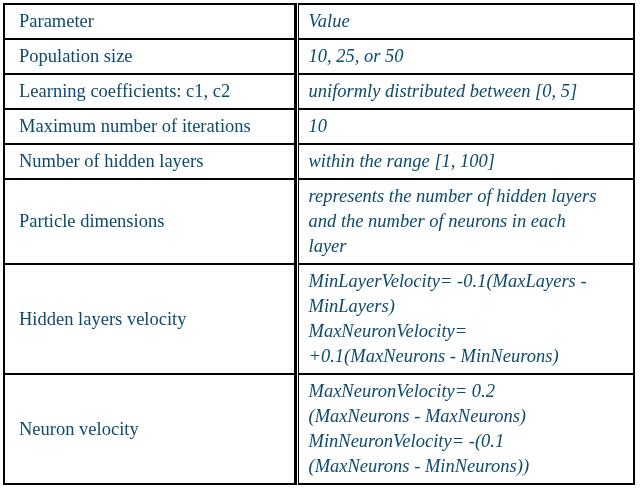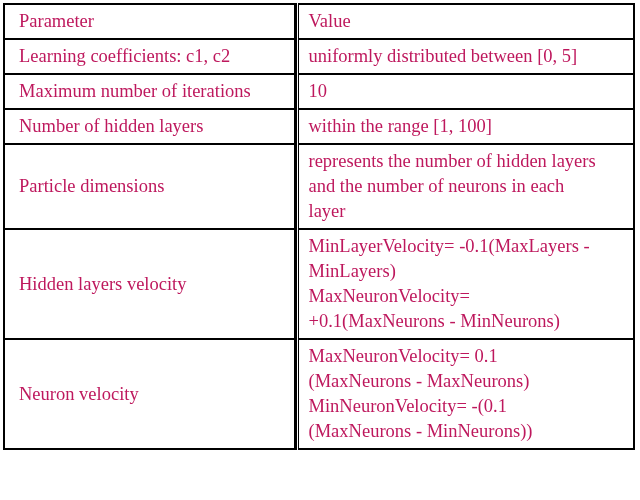"Parameter" .param-table td { color: #be185d -> #0c4a6e }
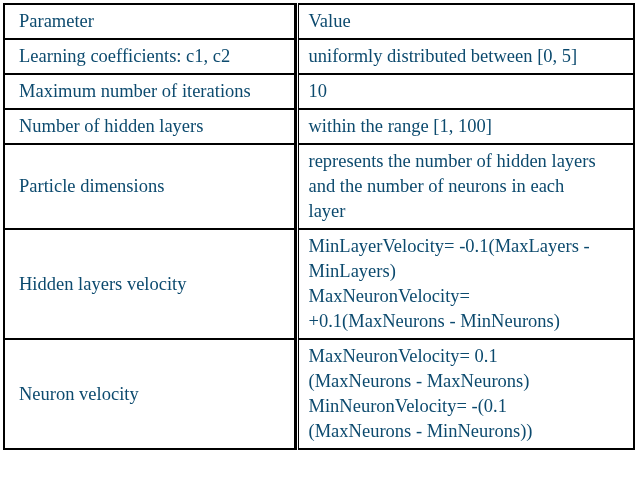"Value" .param-table td.cell-value { font-style: none -> italic }
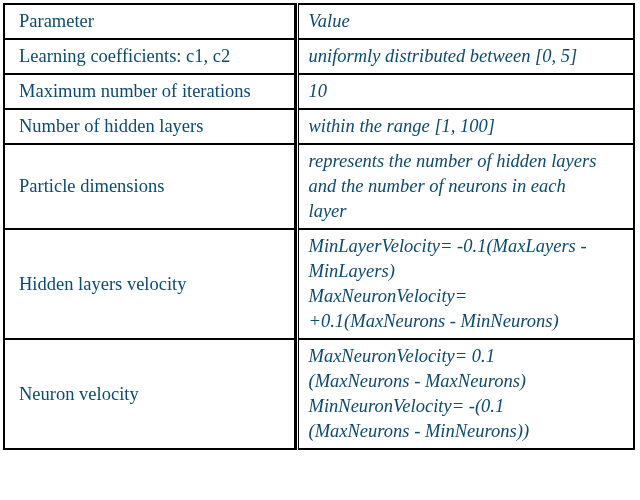"Population size" tr.row-h1 { html: none -> <tr> <td> <span>Population size</span> </td> <td> <div> <span>10, 25, or 50</span> </div> </td> </tr> }
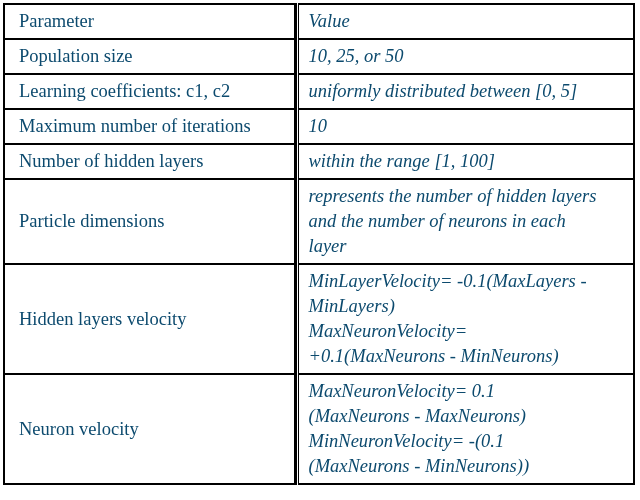"MaxNeuronVelocity= 0.1" span { text: 0.1 -> 0.2 }
